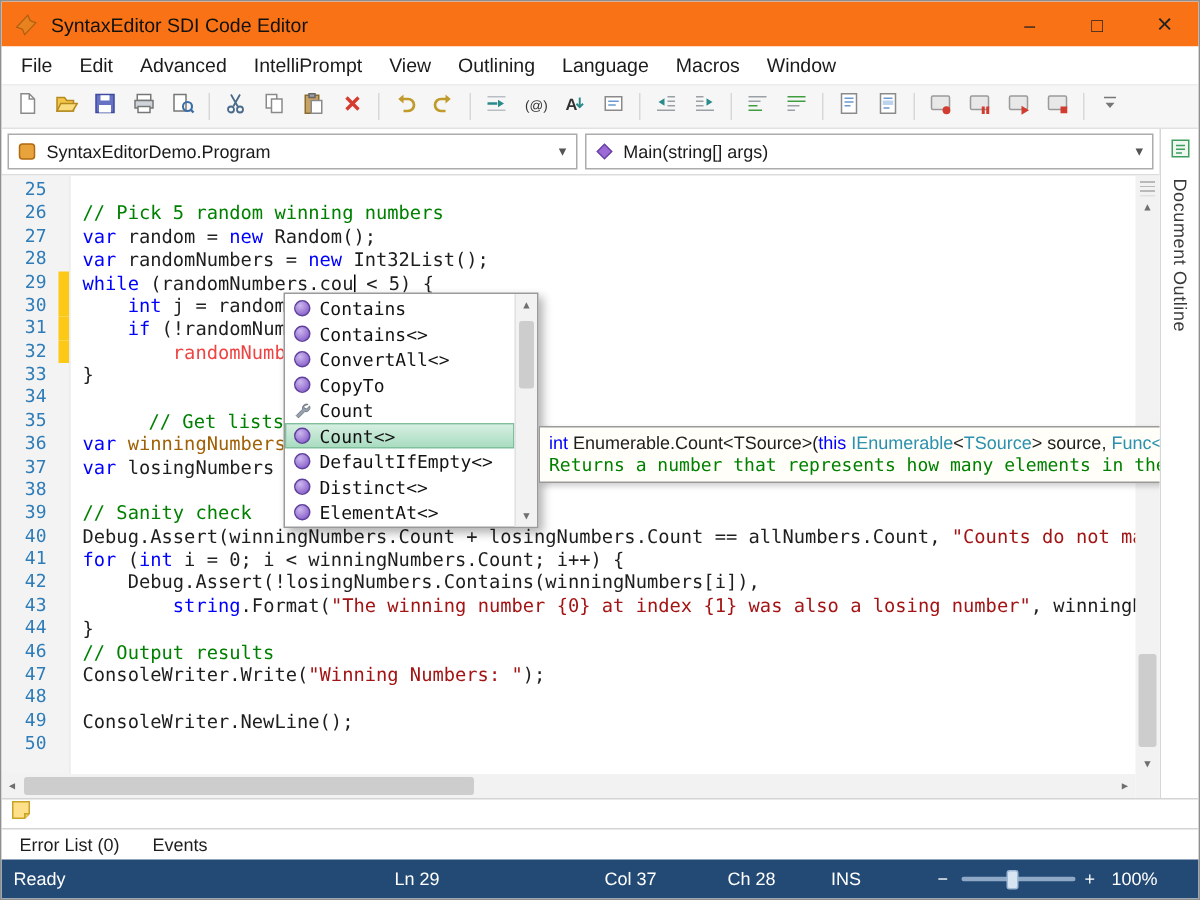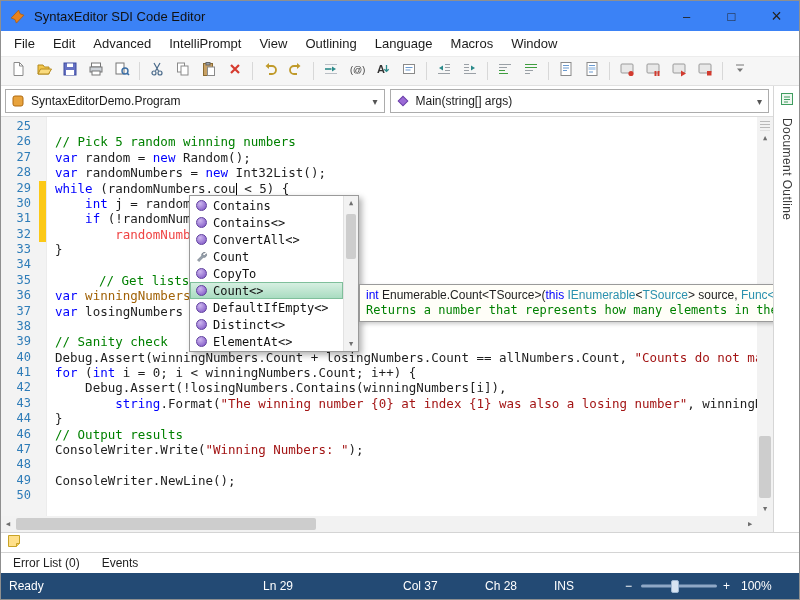"SyntaxEditor SDI Code Editor" .titlebar { background: #3b82f6 -> #f97316 }
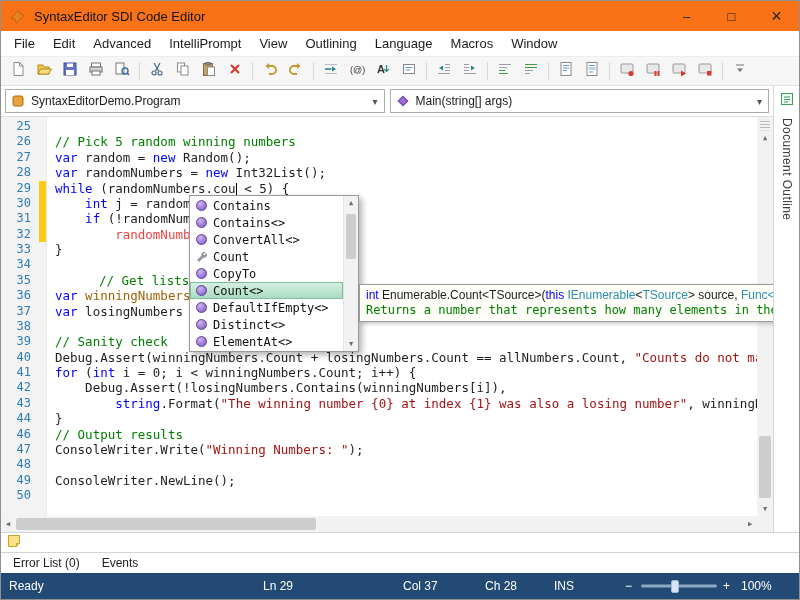"Count" div.ci { order: before "CopyTo" -> after "CopyTo" }
